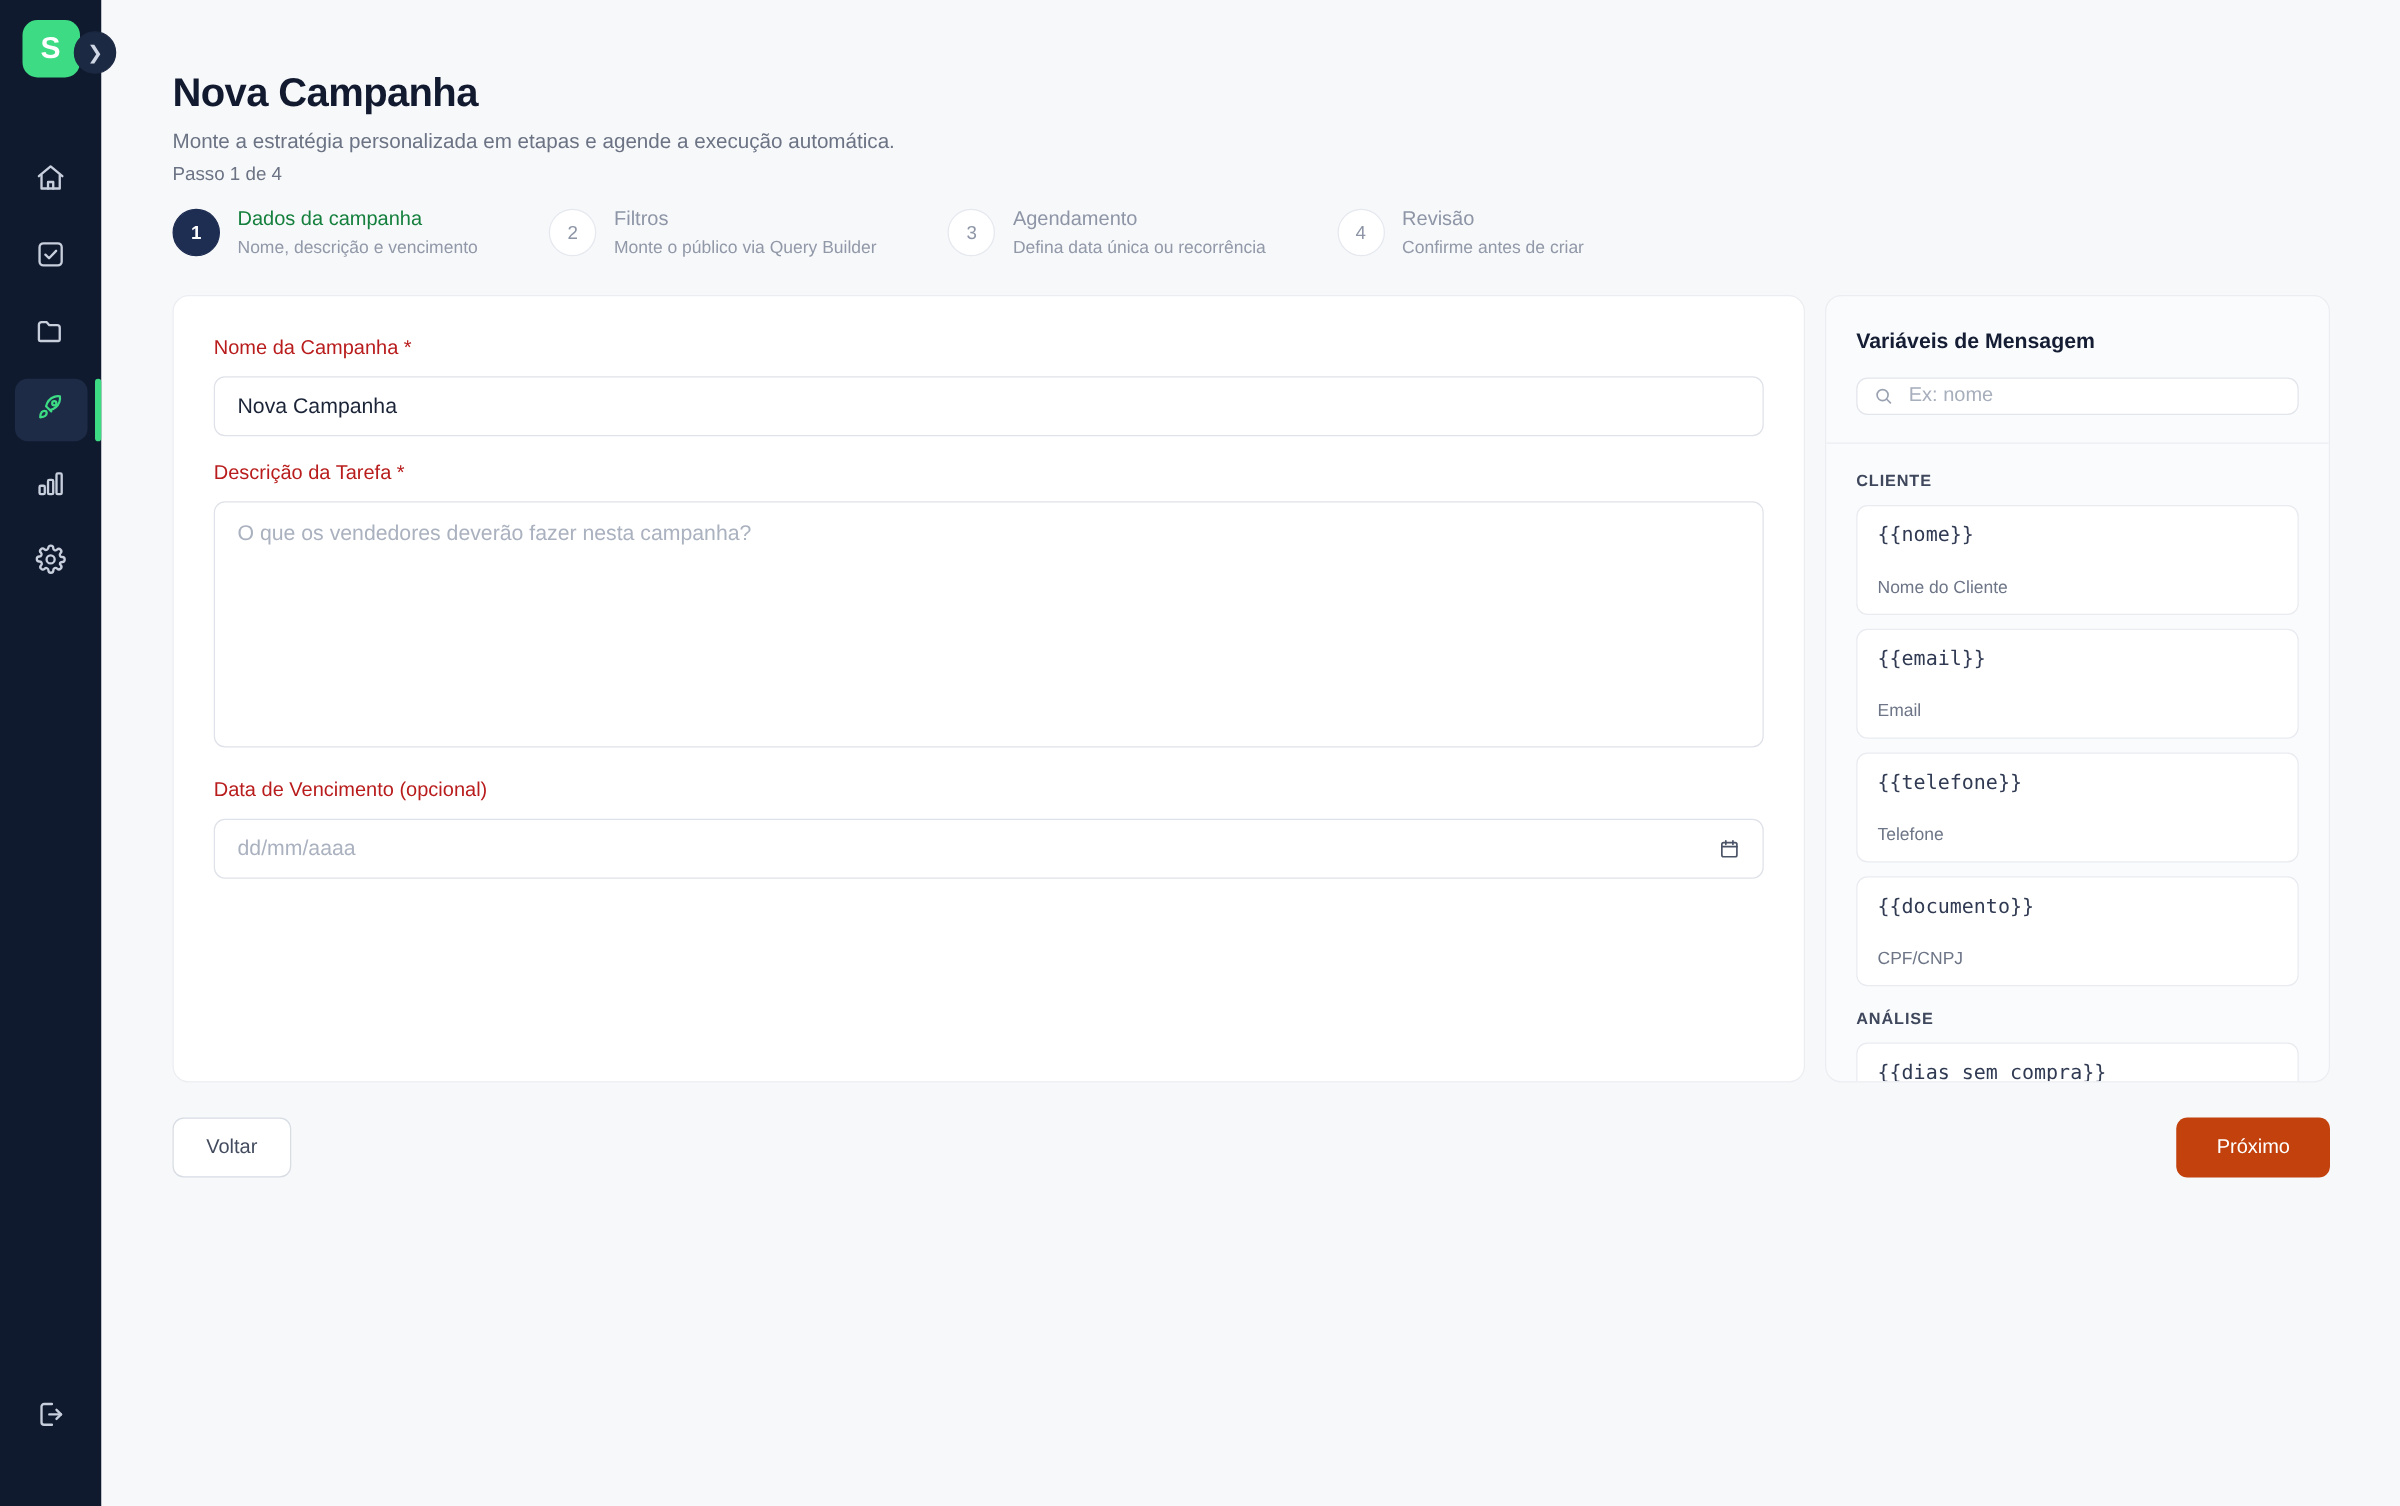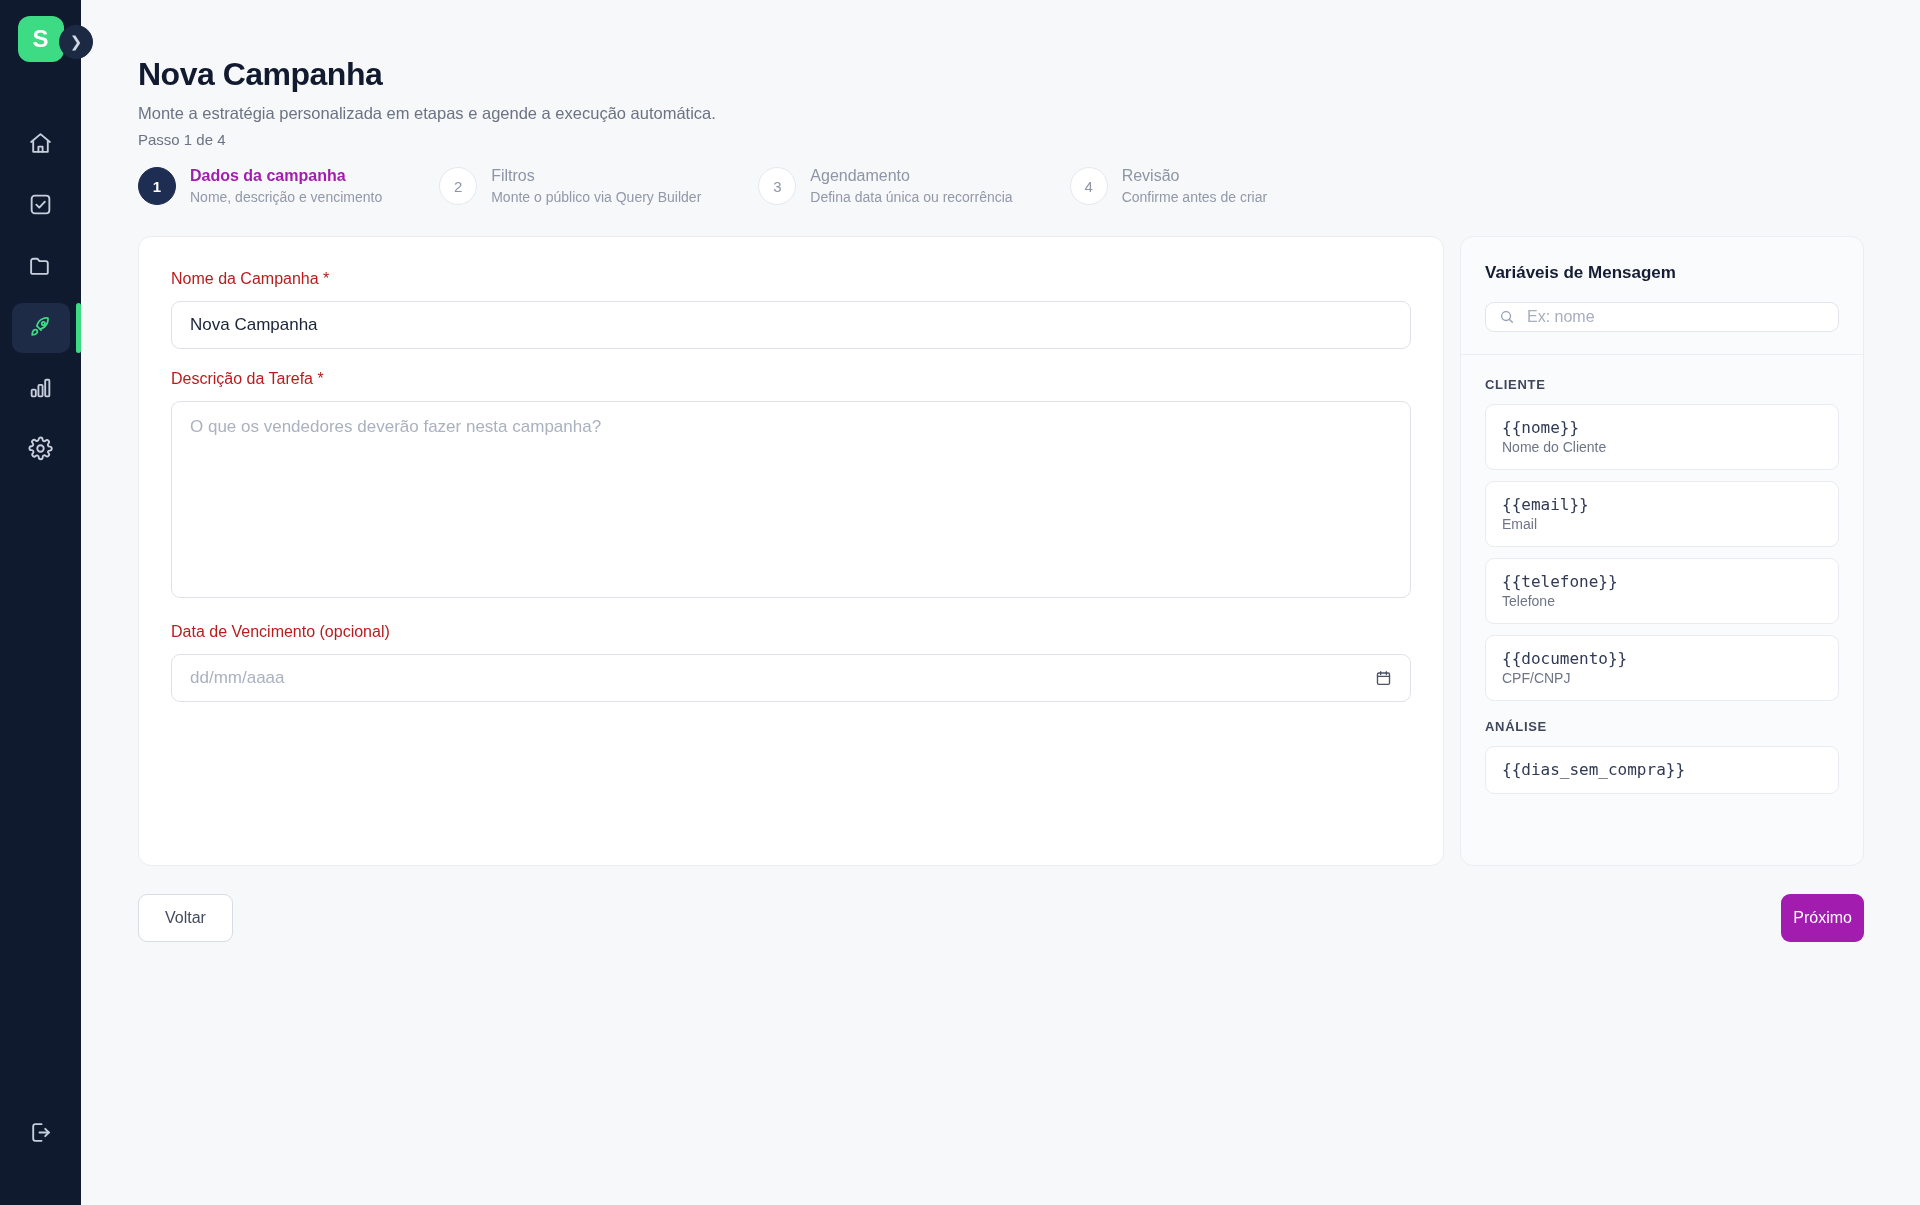"Dados da campanha" .step.active .step-label { color: #a21caf -> #15803d; font-weight: bold -> normal }
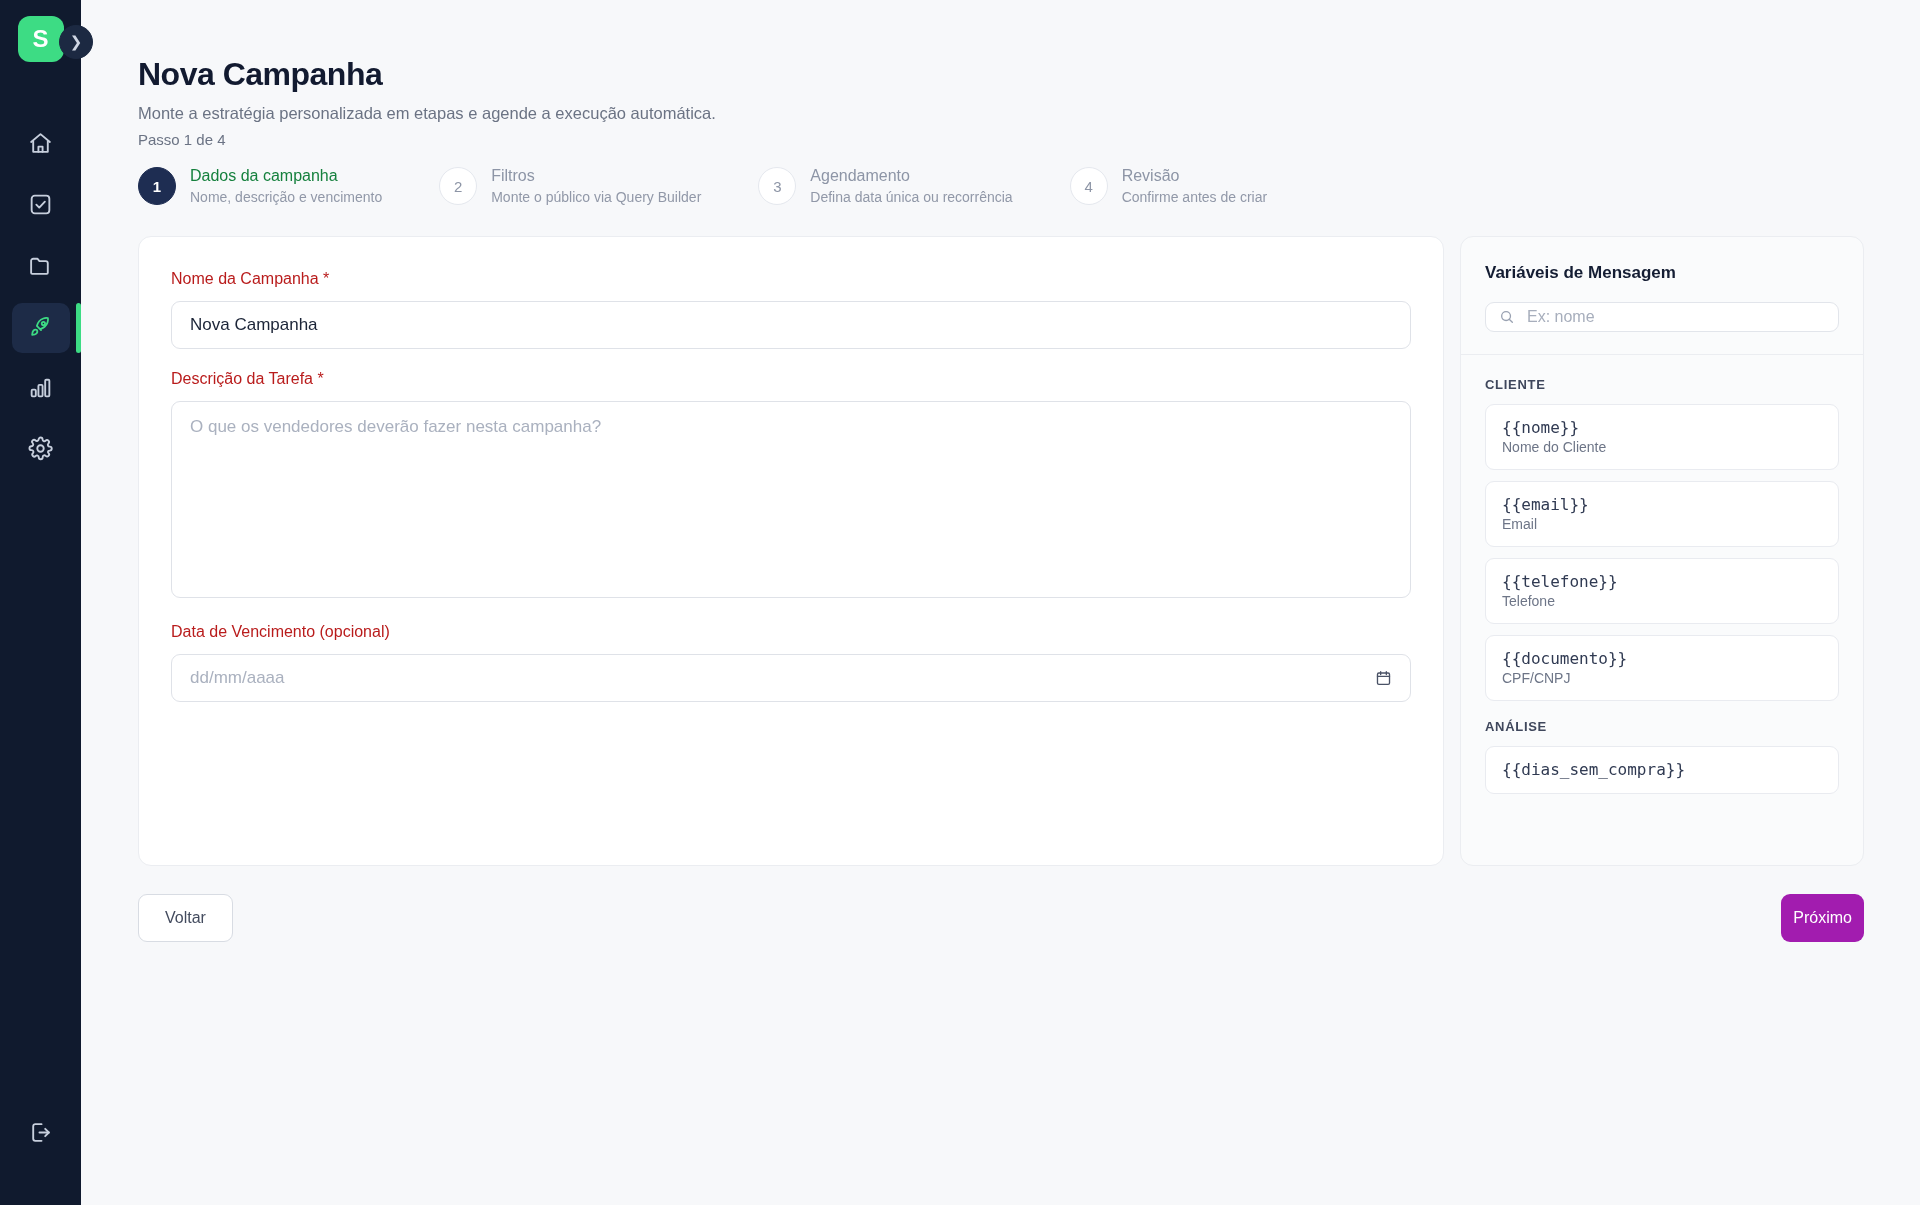"Nome do Cliente" .var-desc { margin-top: 2px -> 24px }
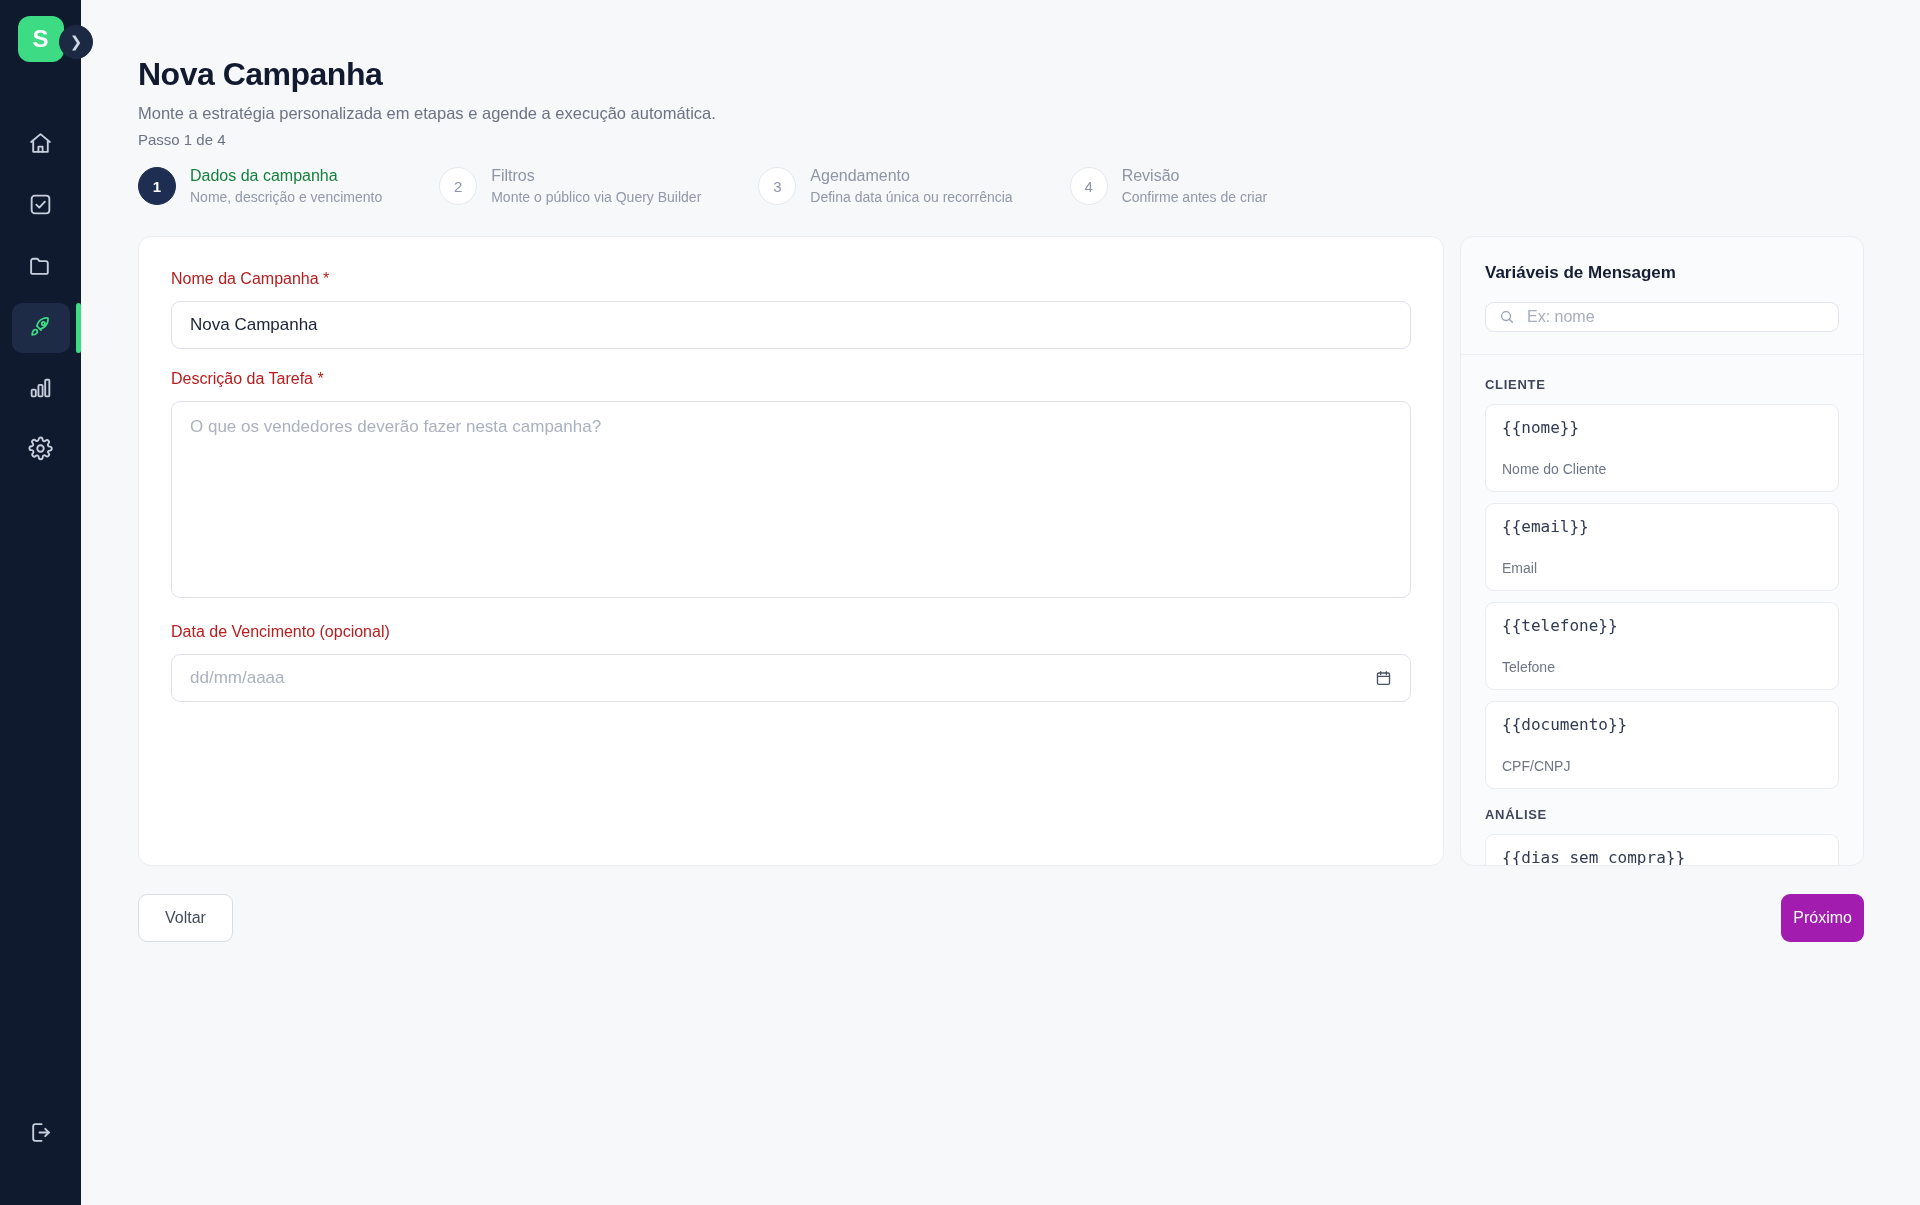"Próximo" .btn-next { background: #a21caf -> #c2410c; padding: 0 12px -> 0 32px }
